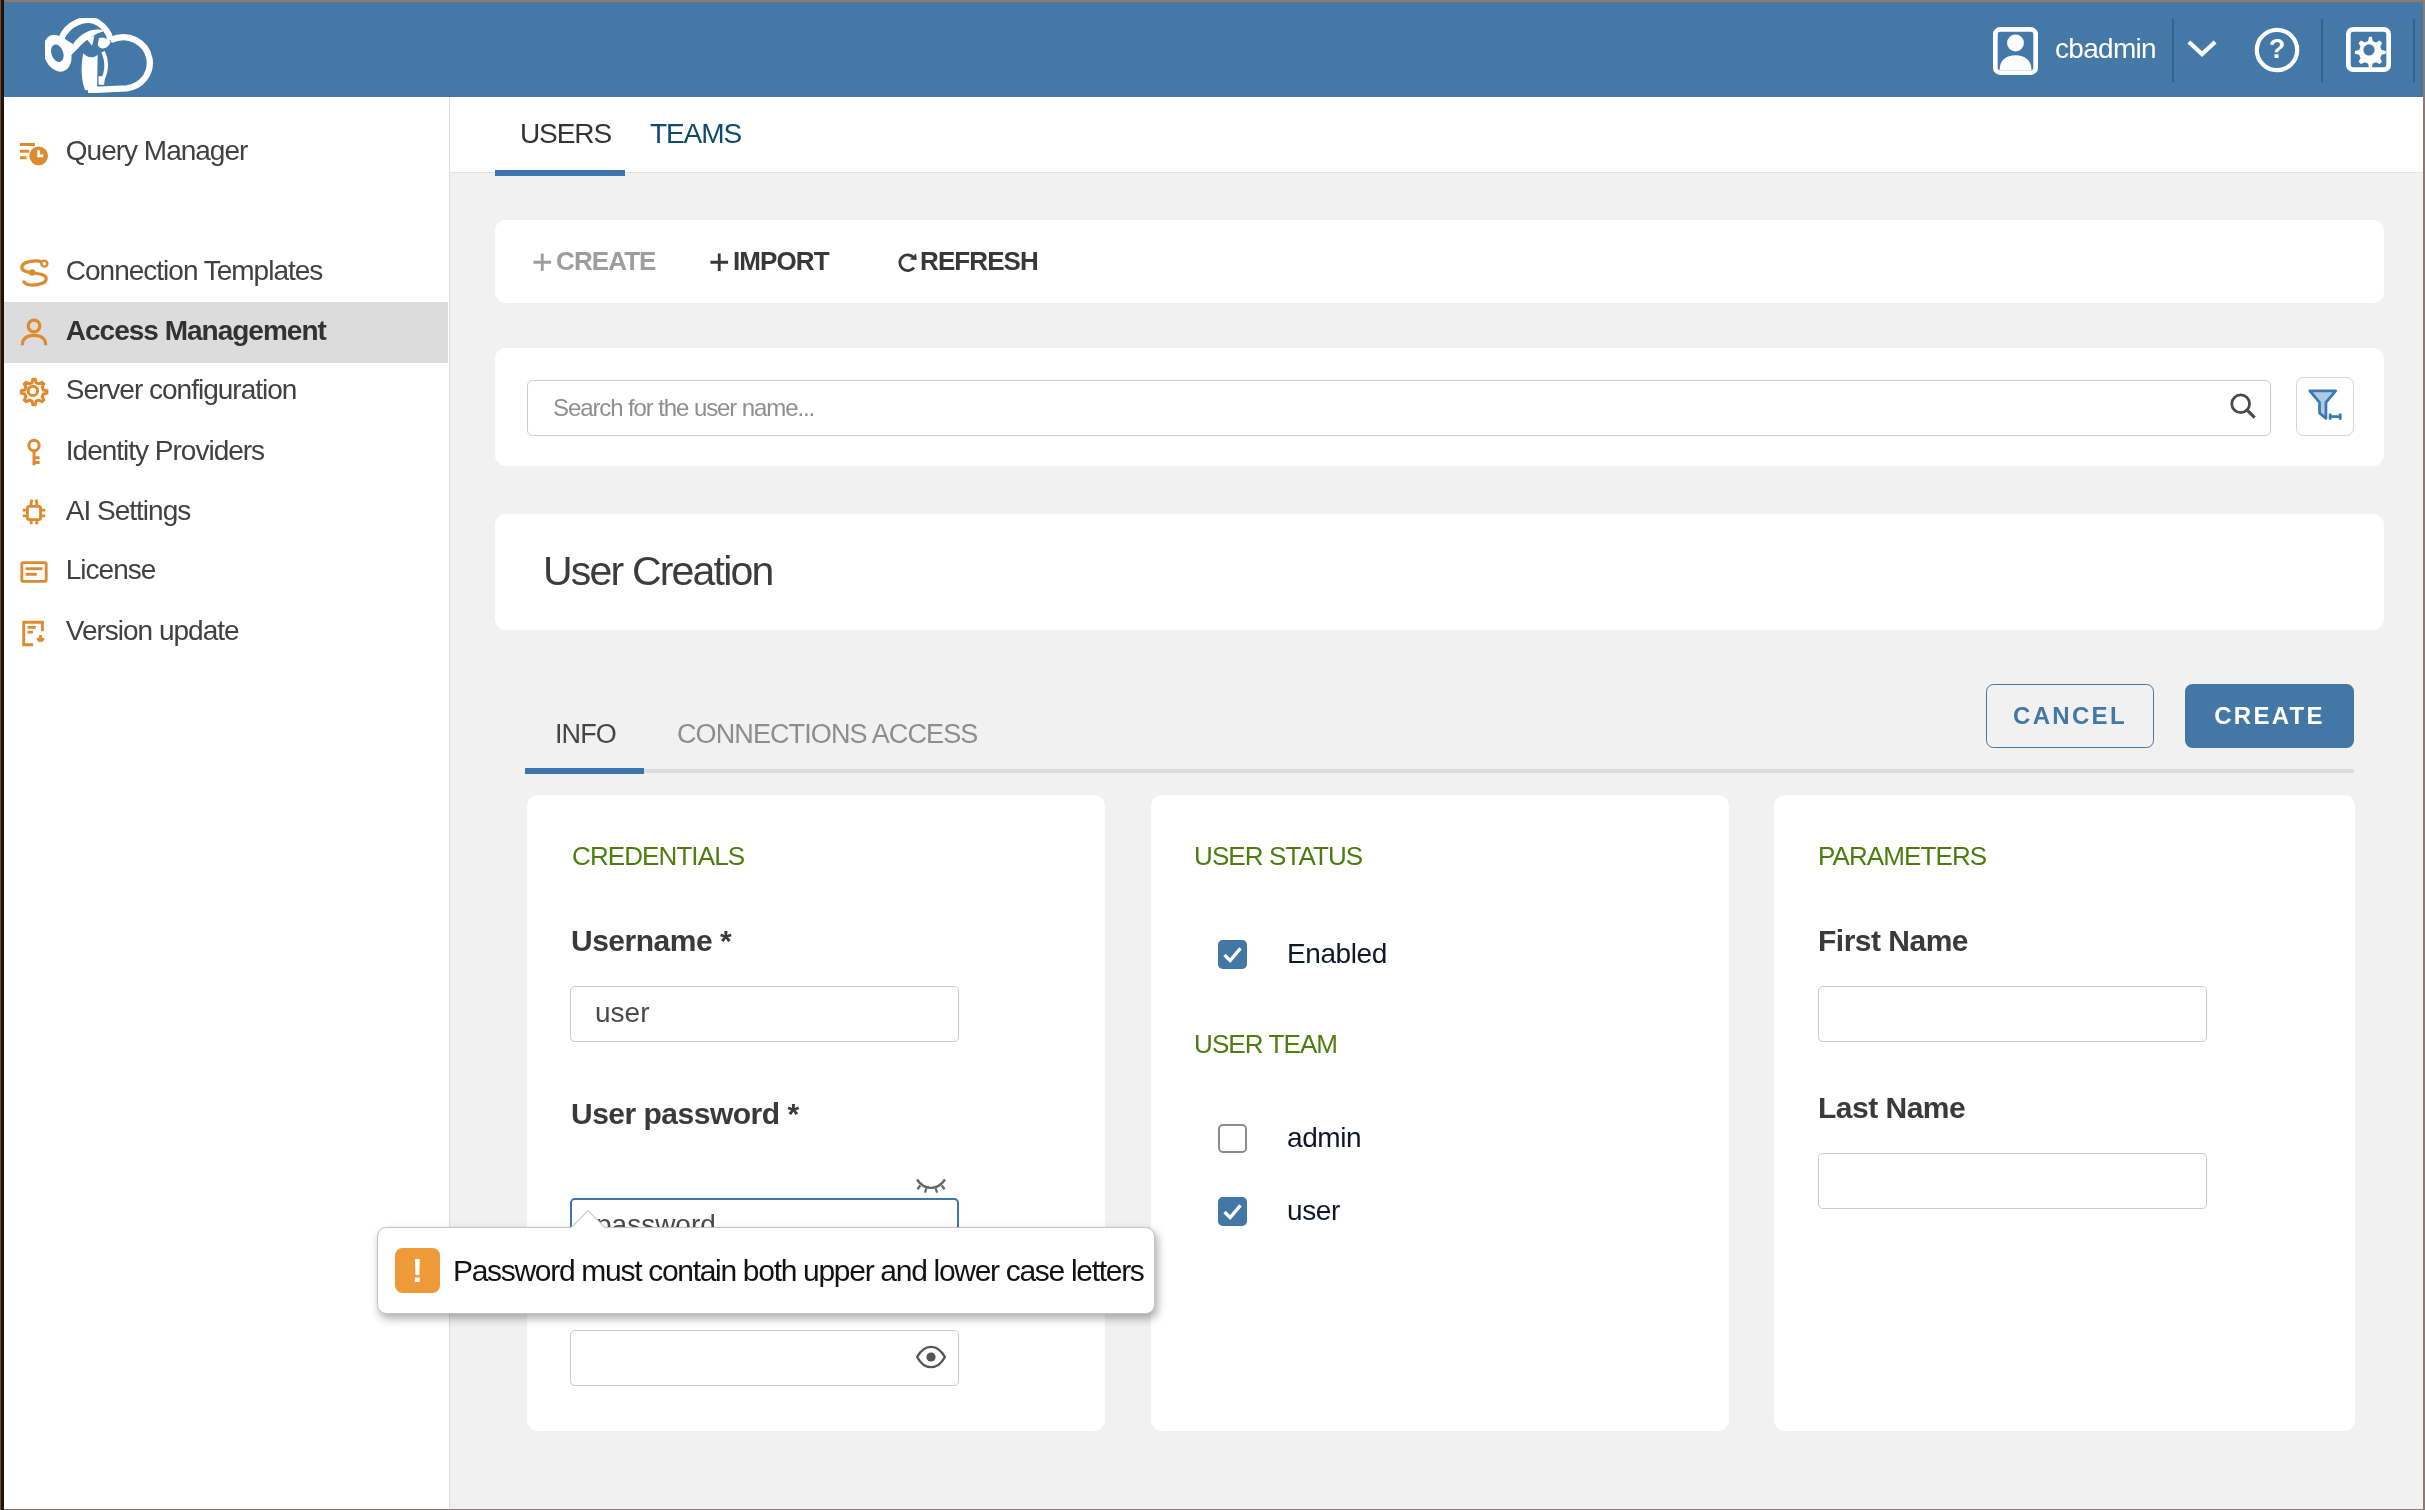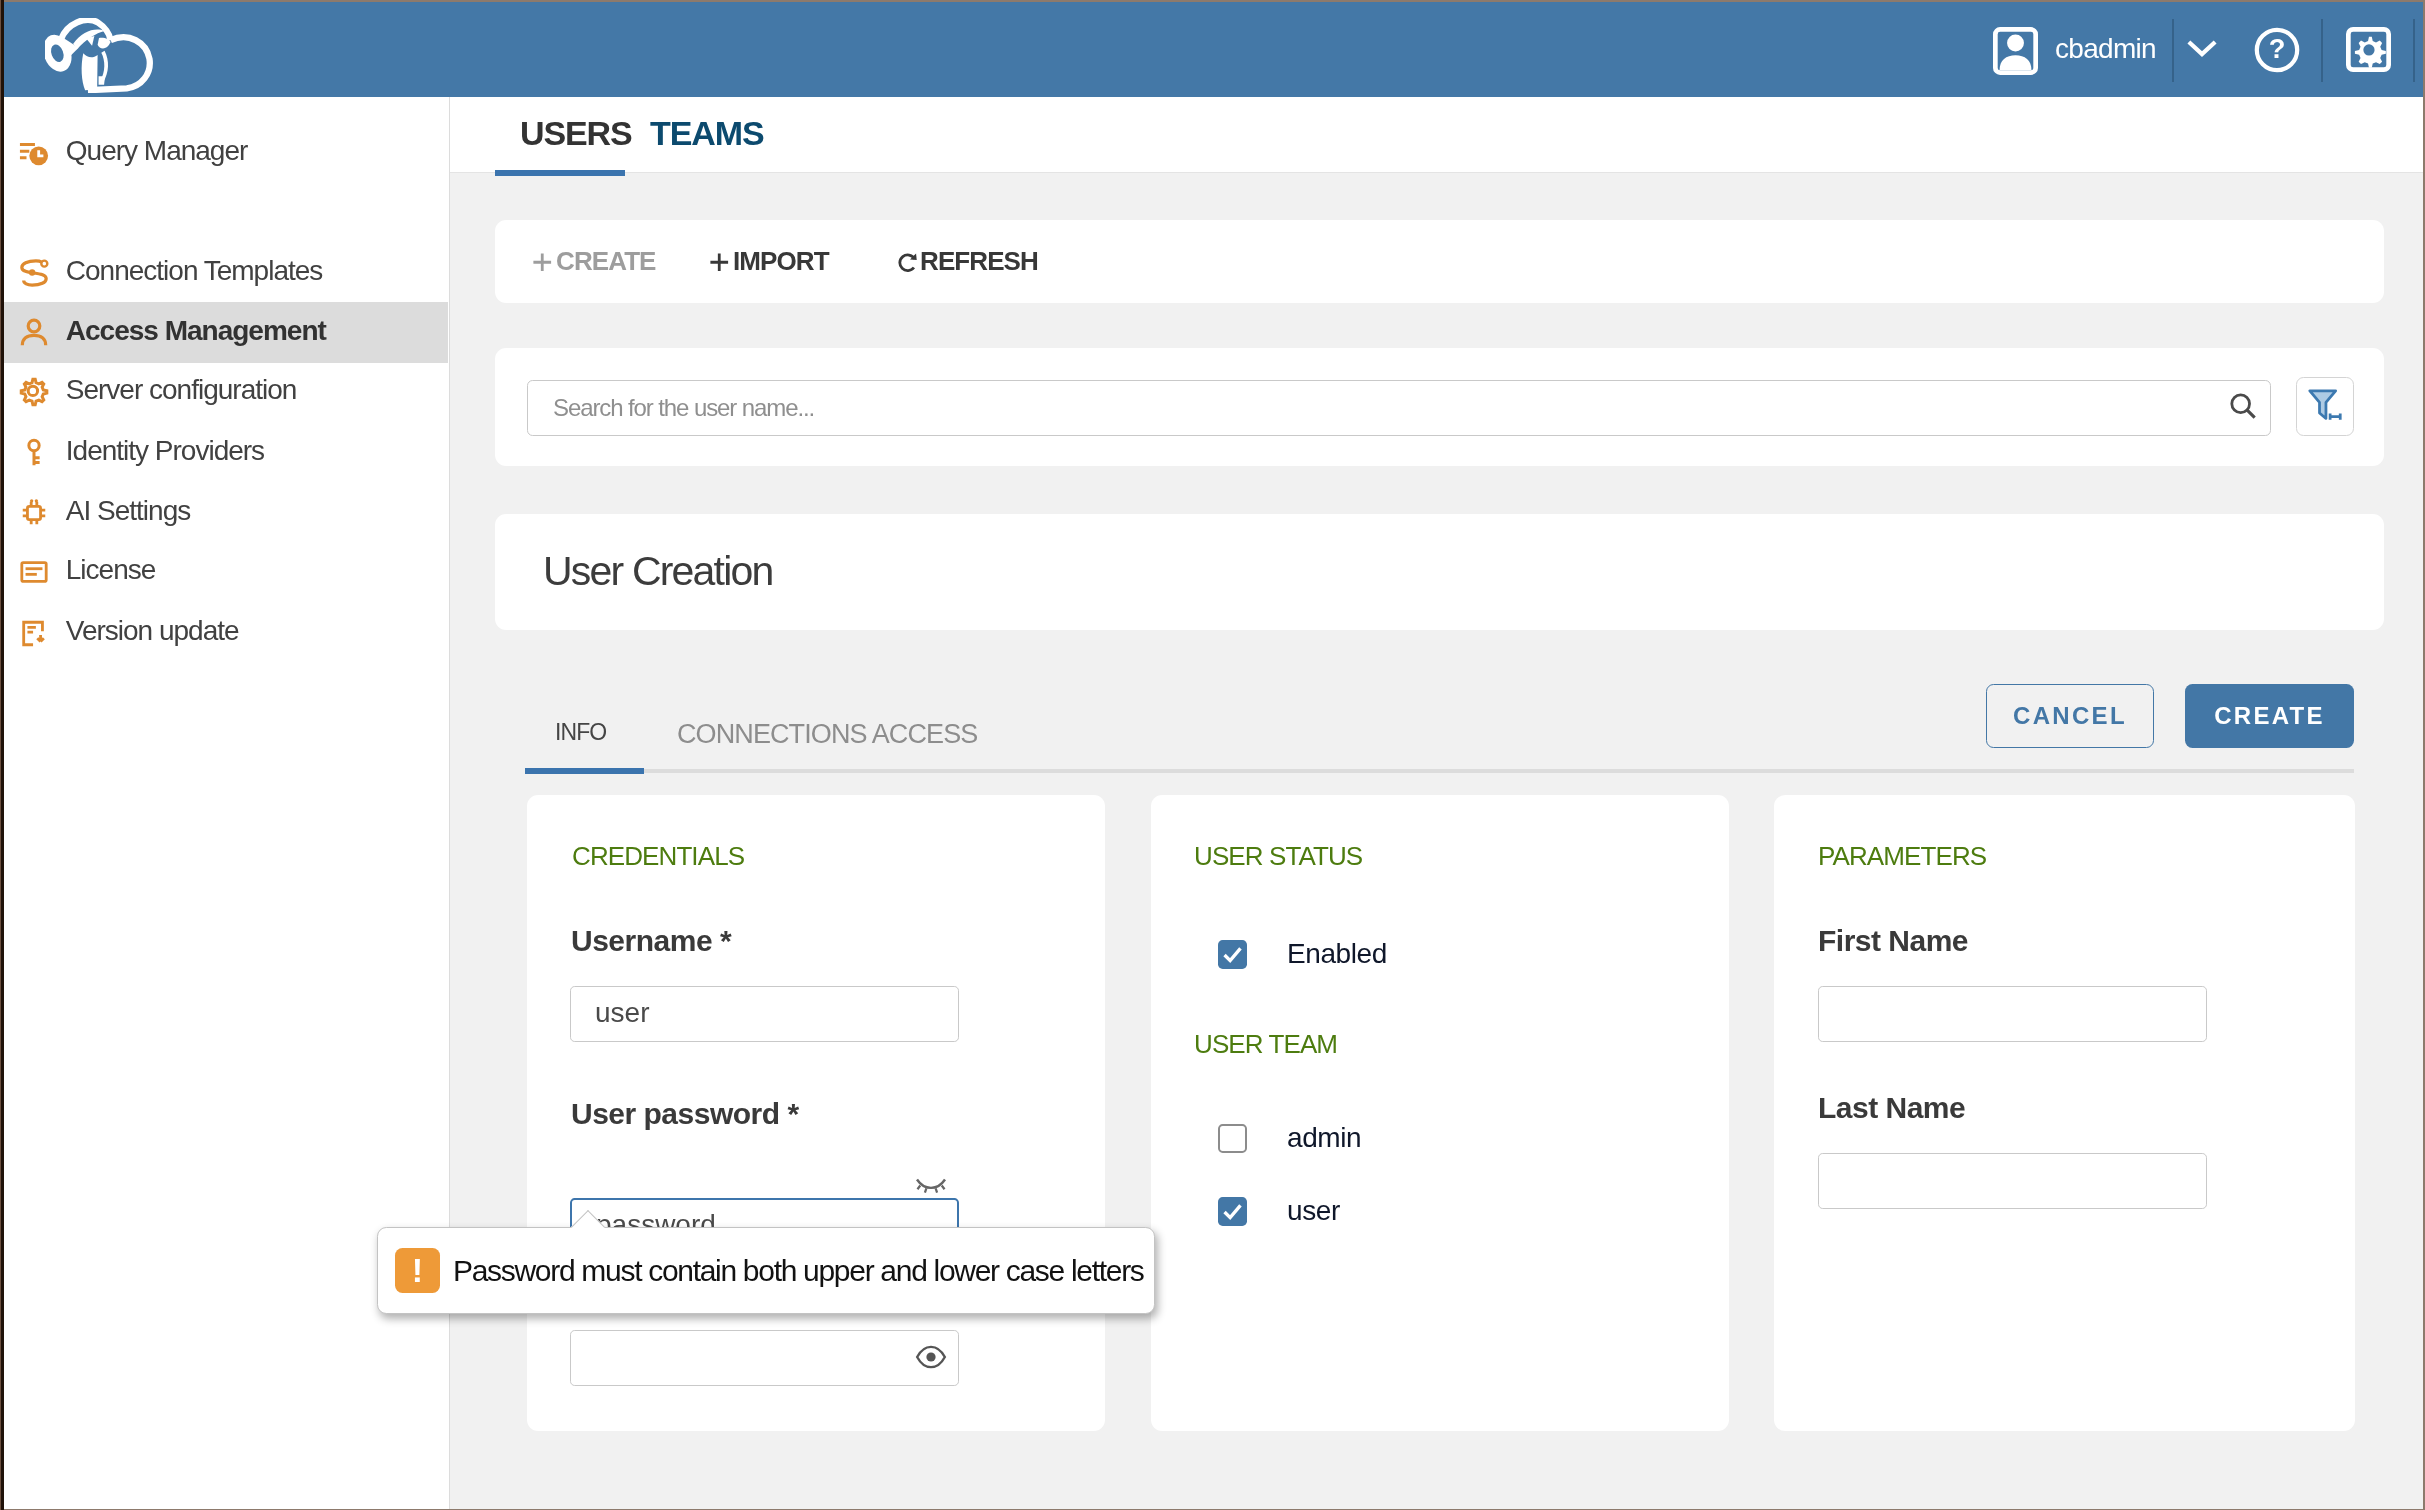"USERS" .toptab { font-size: 34px -> 28px; font-weight: bold -> normal }
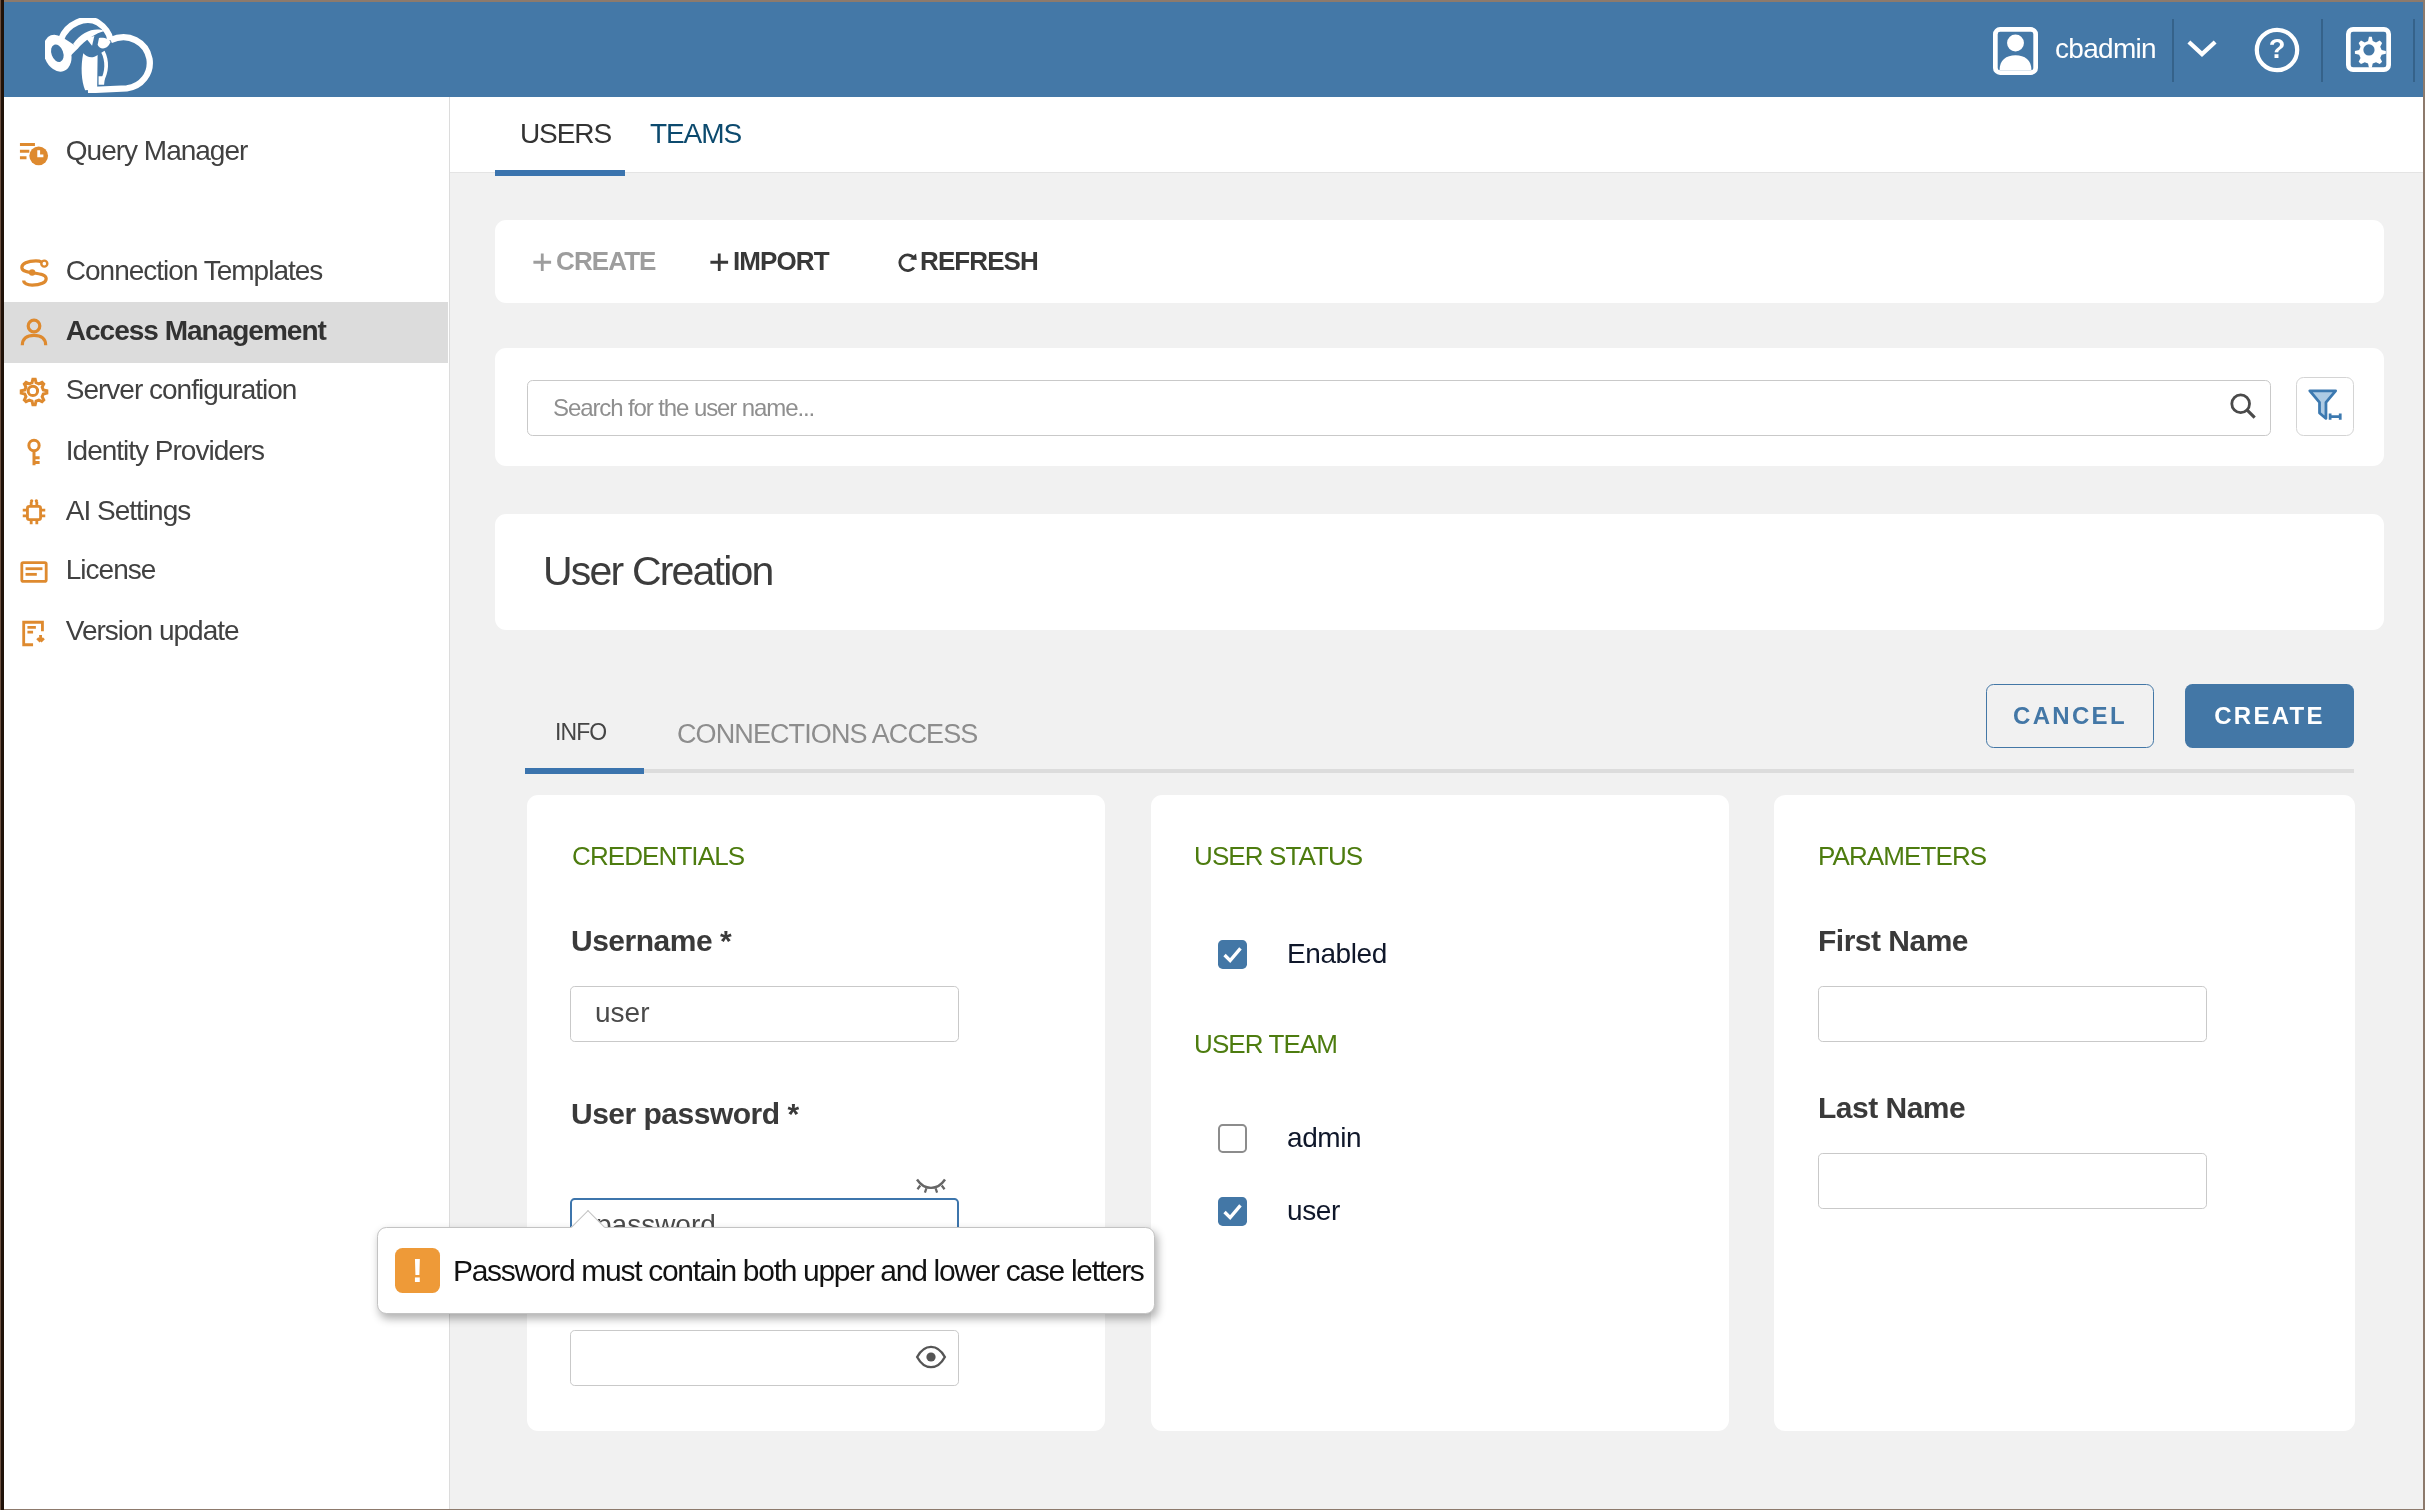"INFO" #tab-info { font-size: 23px -> 27px }
